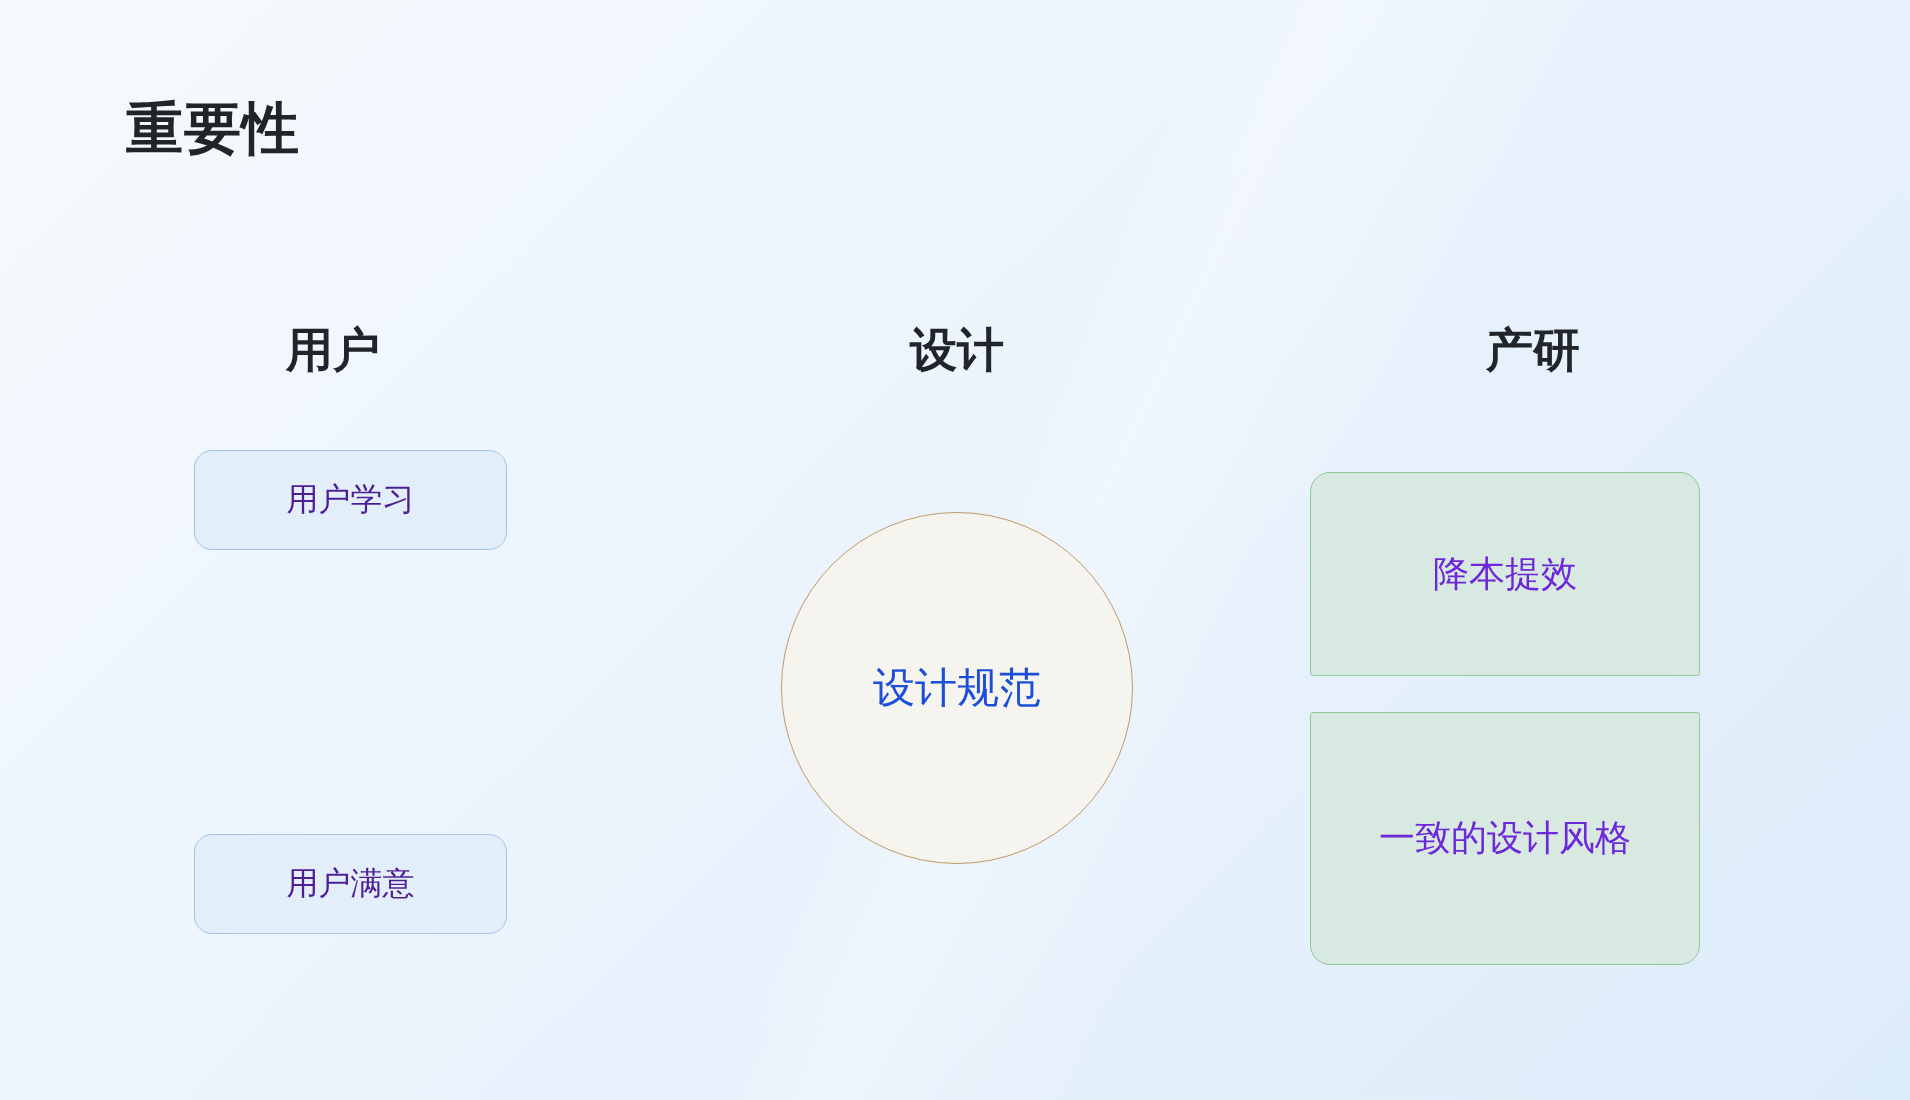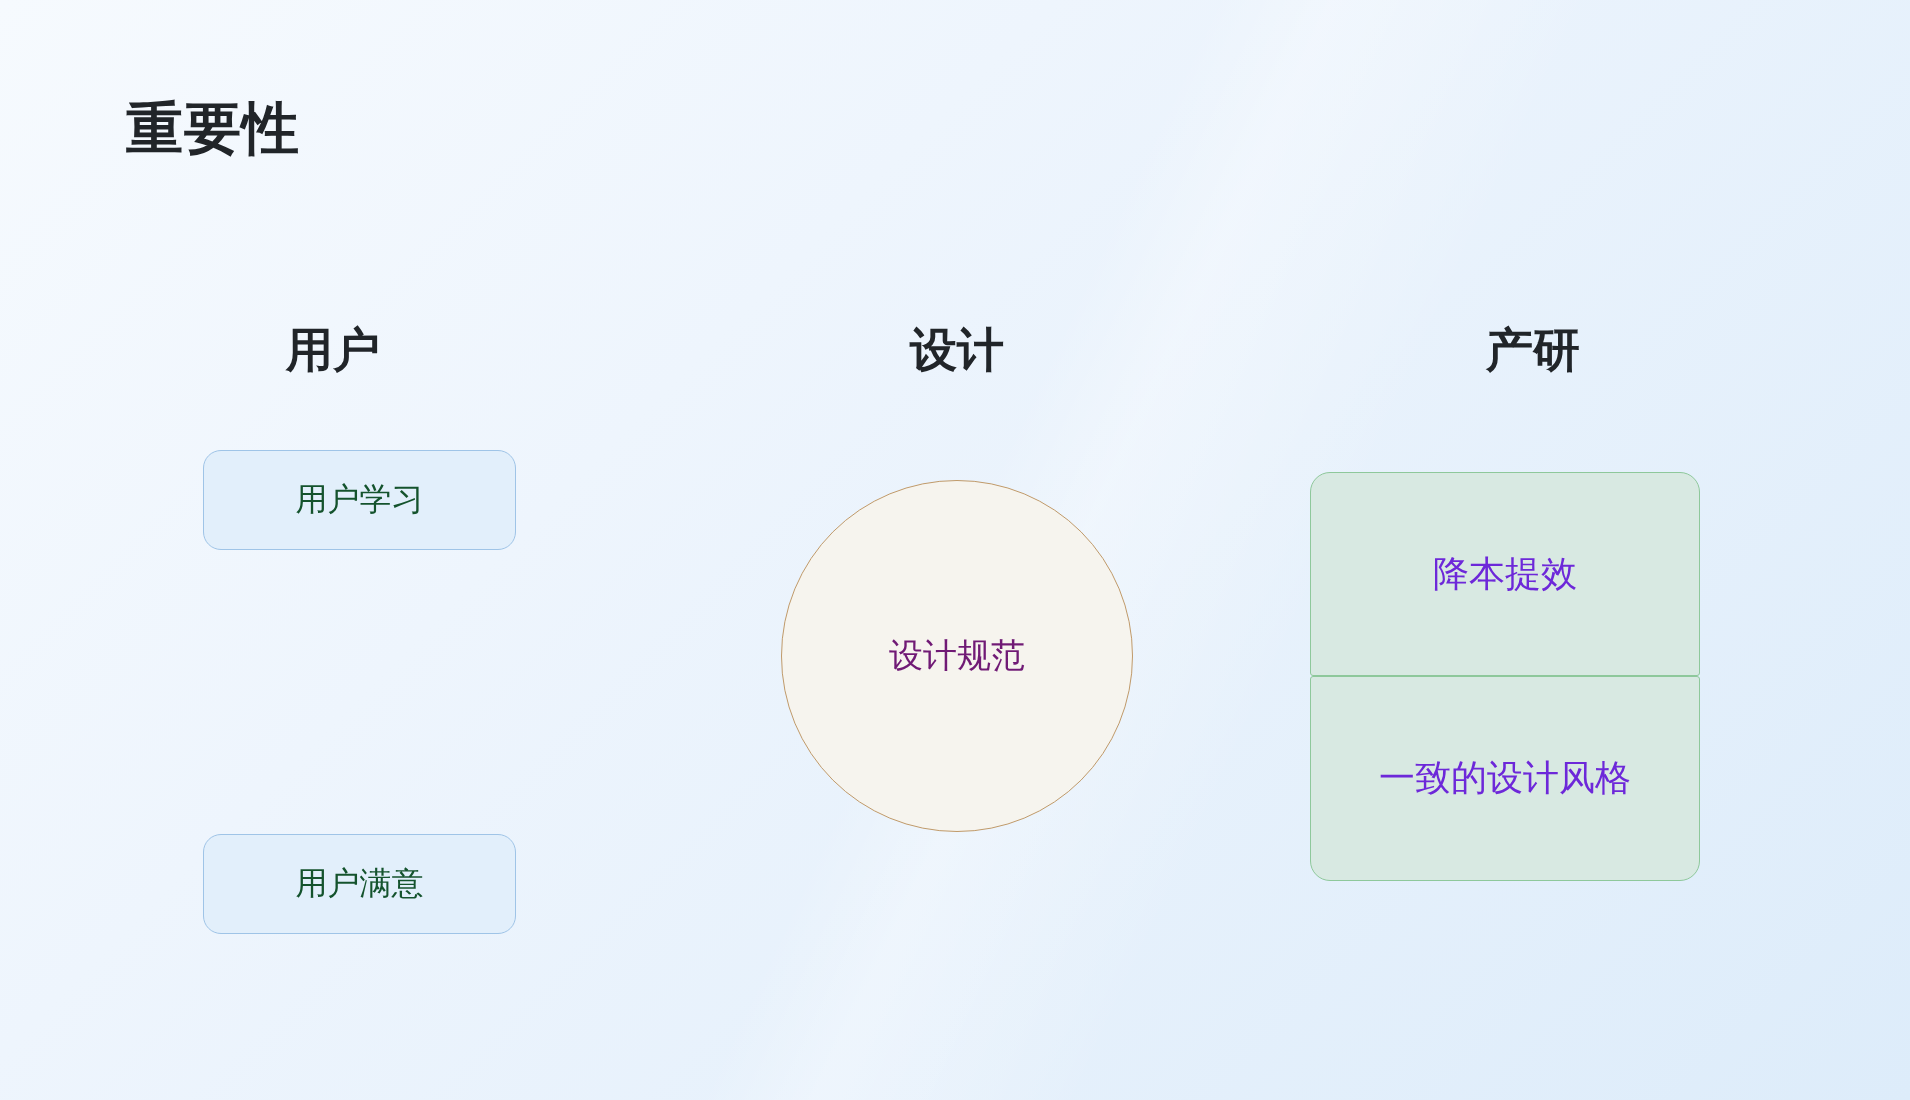"用户学习" .blue-box { color: #14532d -> #4c1d95; left: 203px -> 194px }
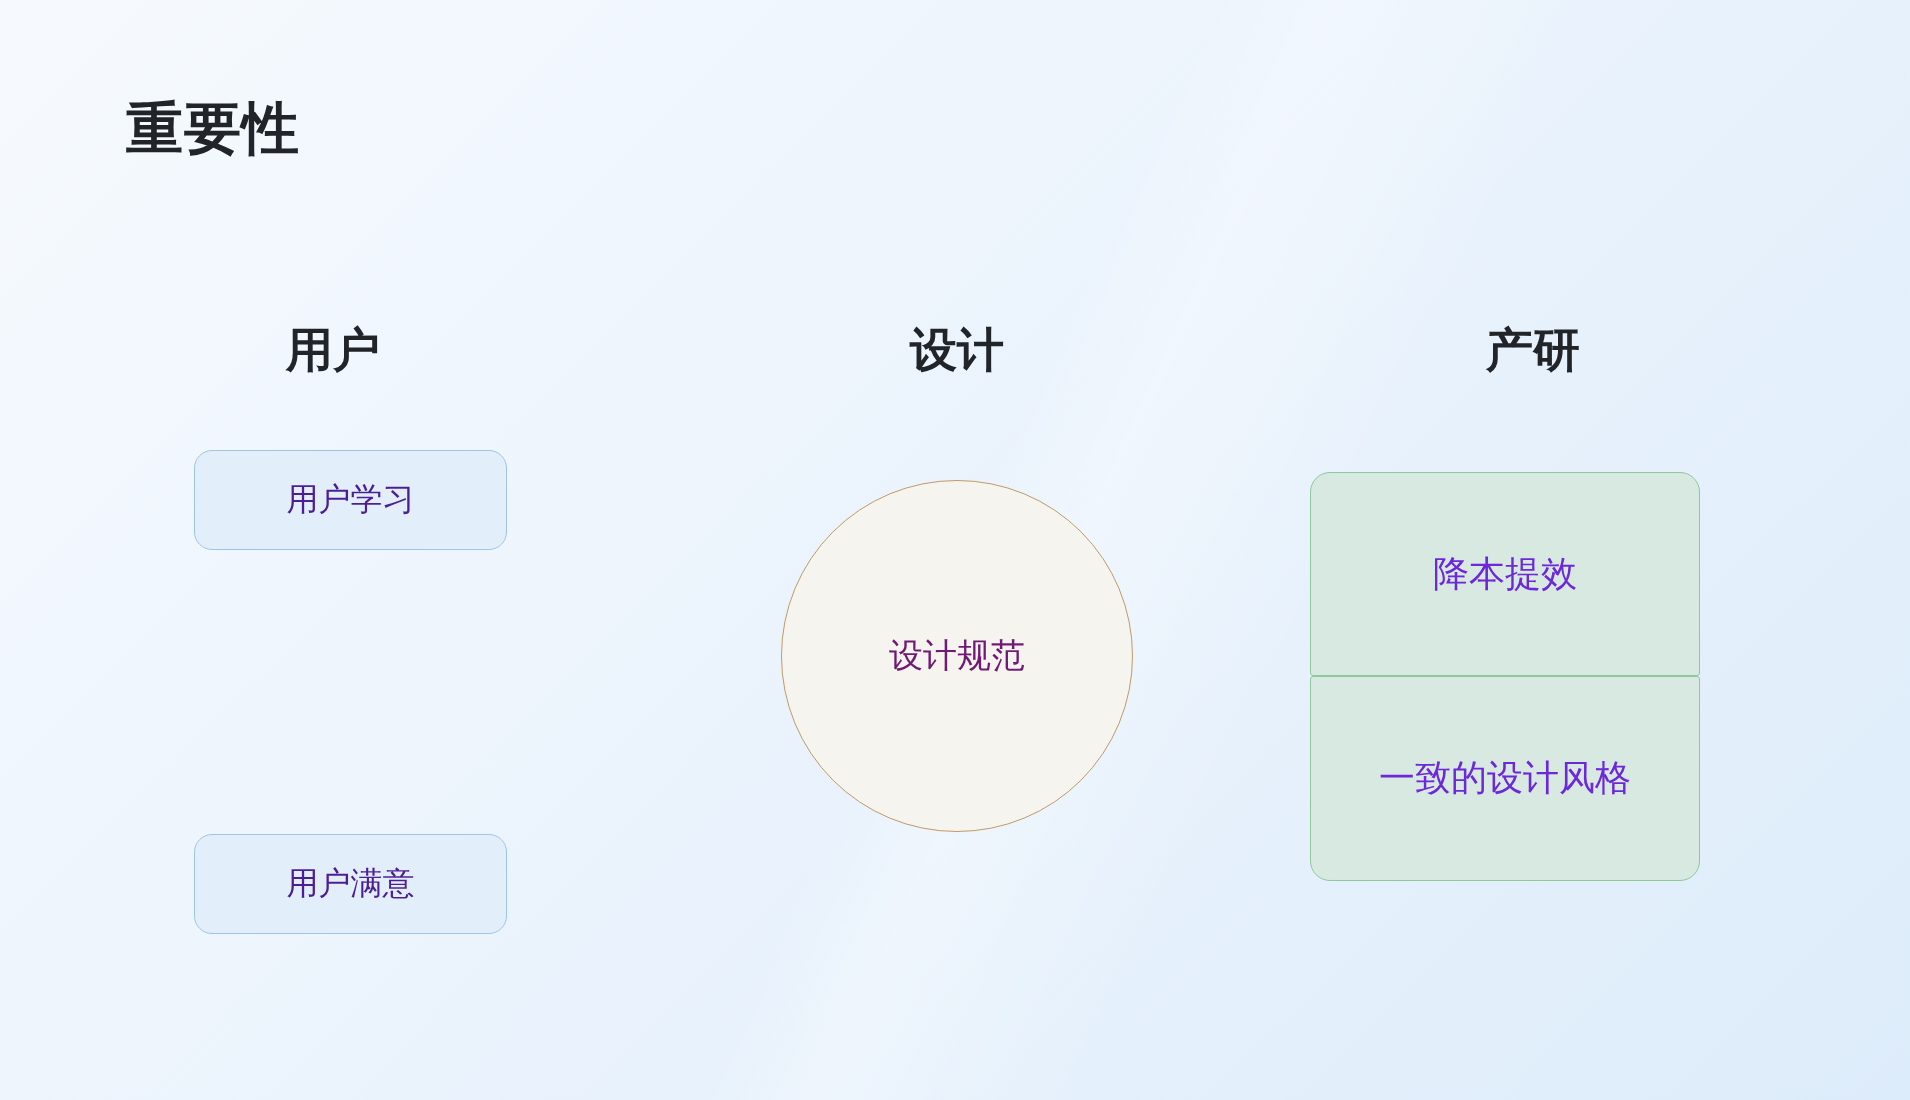"设计规范" .design-circle { color: #701a75 -> #1d4ed8; font-size: 34px -> 42px; top: 480px -> 512px }
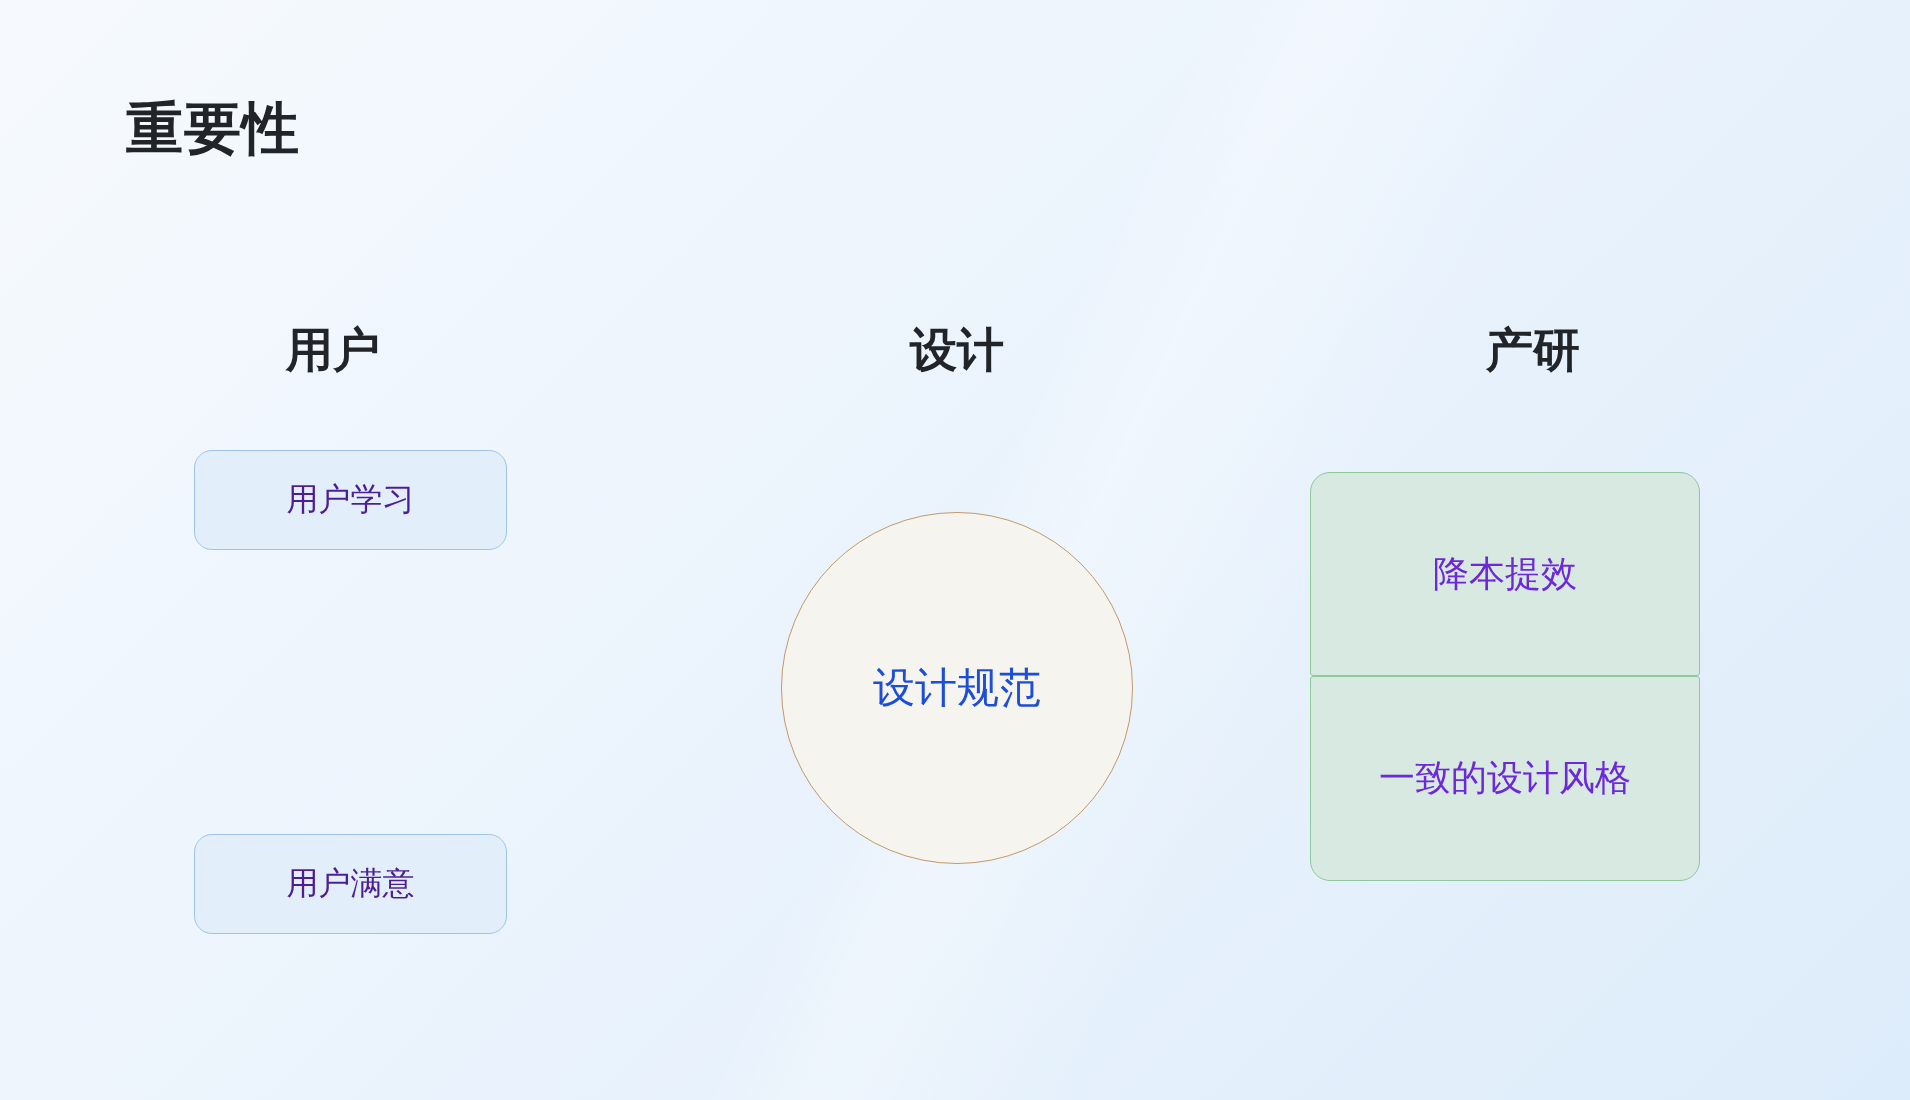"一致的设计风格" .green-box.g2 { height: 205px -> 253px; top: 676px -> 712px }
